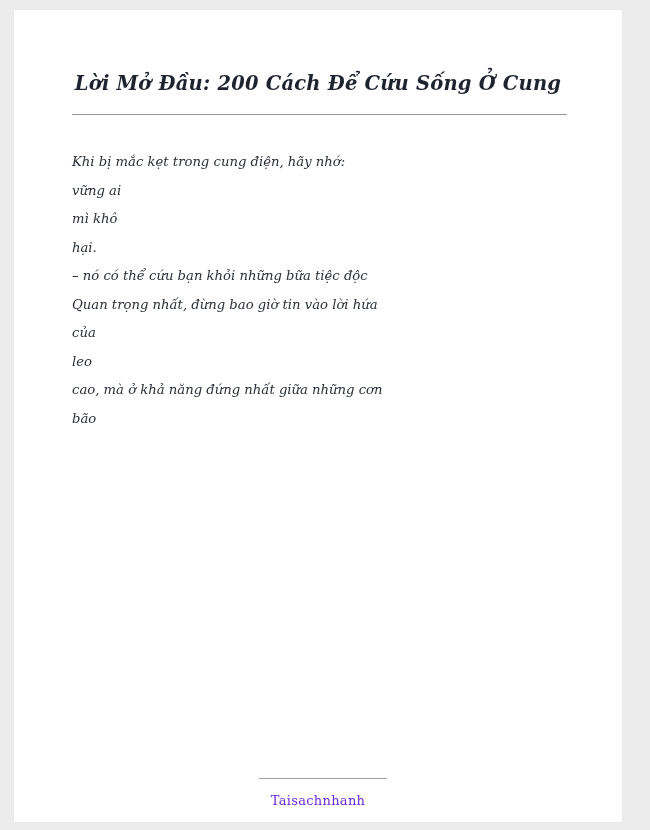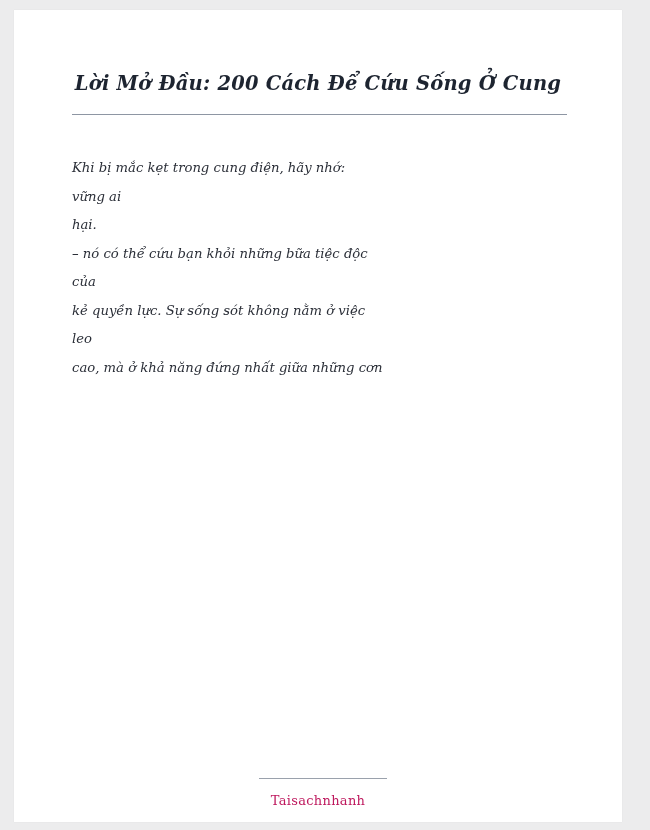"Khi bị mắc kẹt trong" .body-text { top: 144px -> 138px }
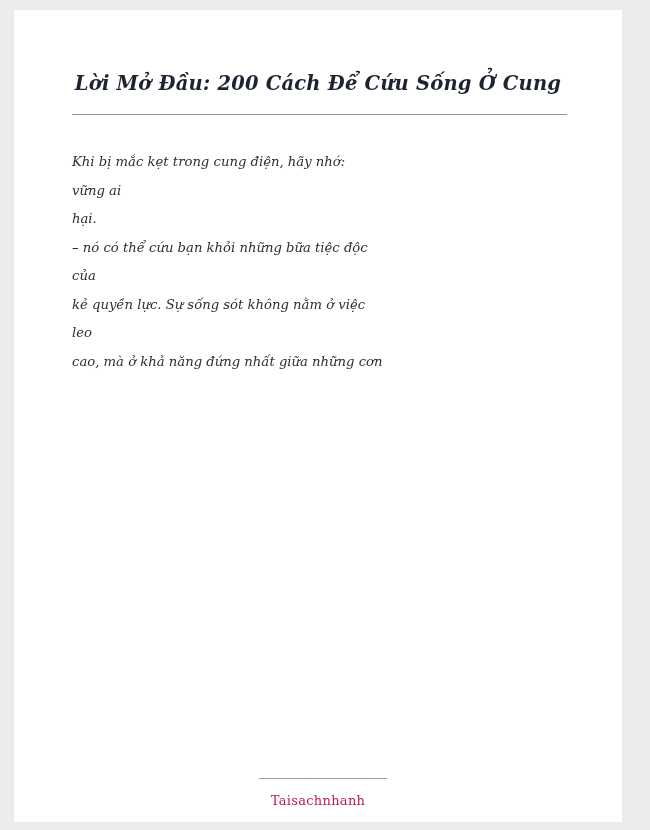"mì khô" span.ln { html: none -> <span>mì khô</span> }
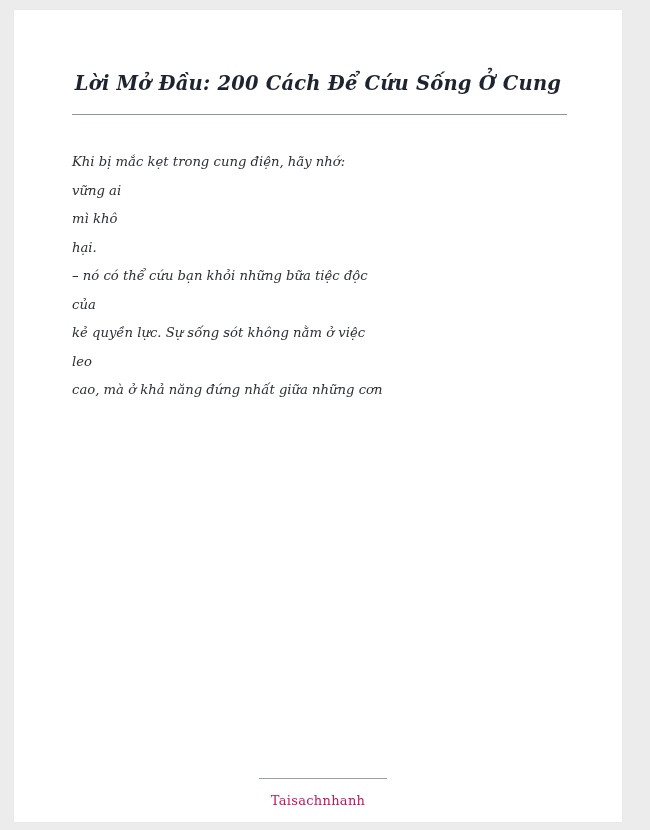"Quan trọng nhất, đừng bao" span.ln { html: none -> <span>Quan trọng nhất, đừng bao giờ tin vào lời hứa</span> }
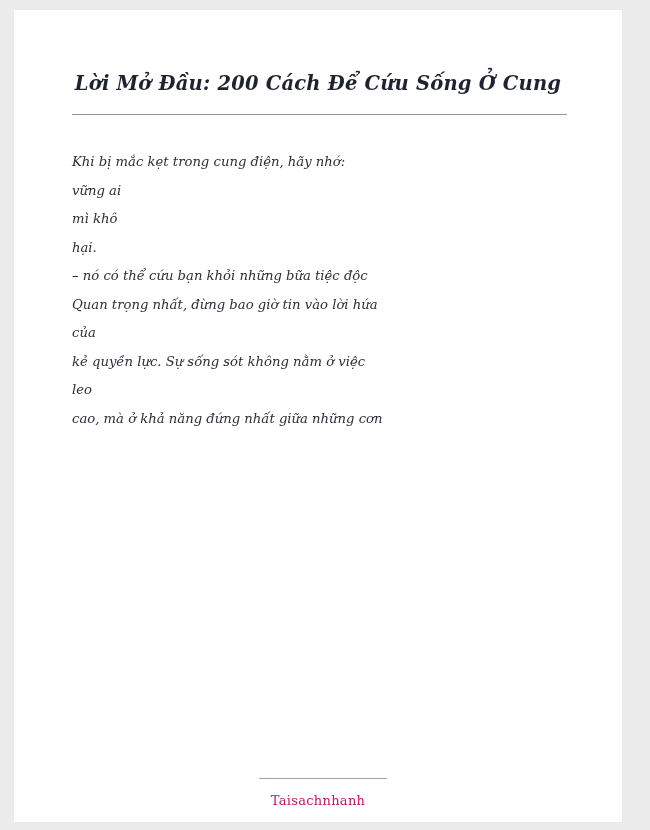"kẻ quyền lực. Sự sống" span.ln { html: <span>kẻ quyền lực. Sự sống sót không nằm ở việc</span> -> none }
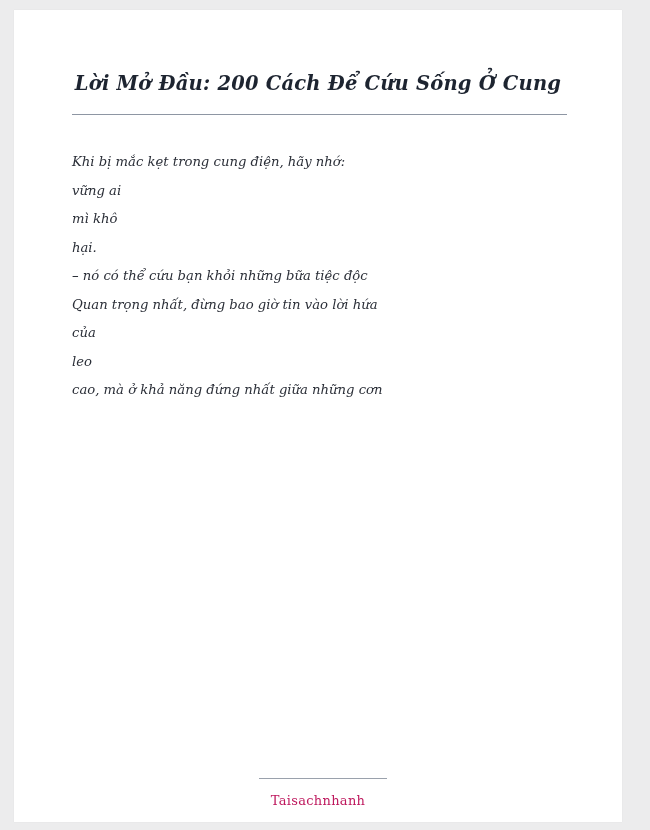"bão" span.ln { html: none -> <span>bão</span> }
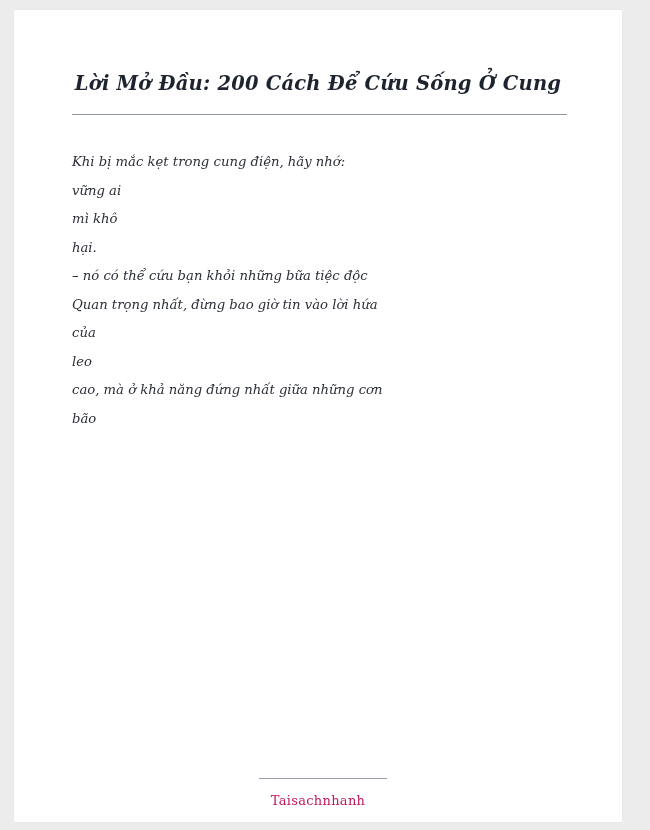"Taisachnhanh" .footer-text { color: #be185d -> #6d28d9 }
